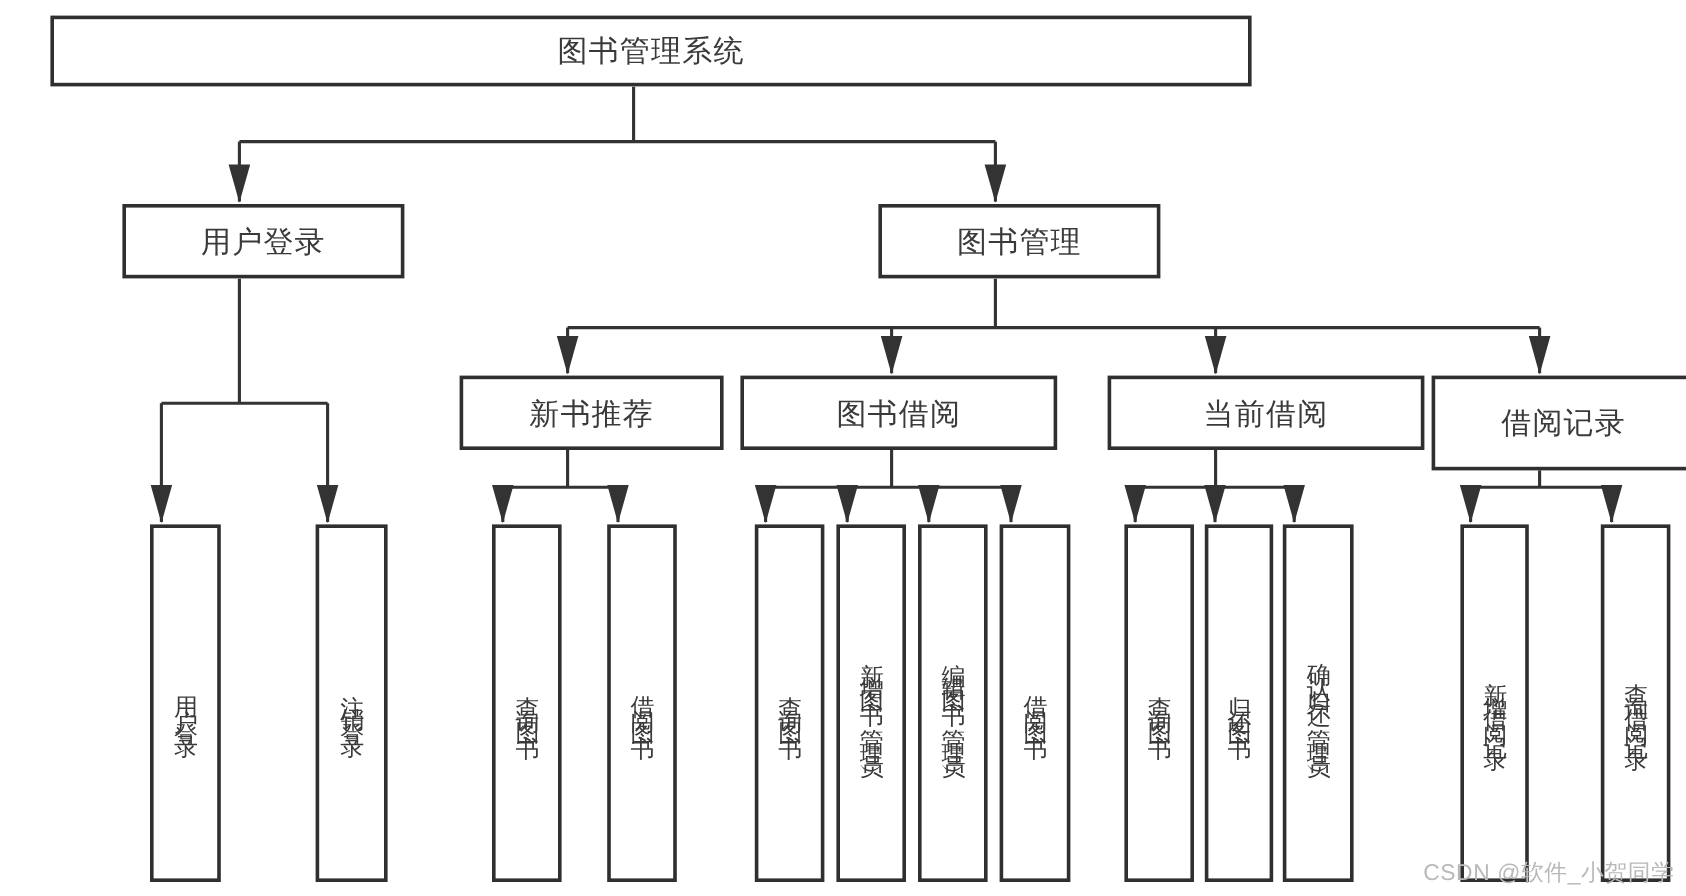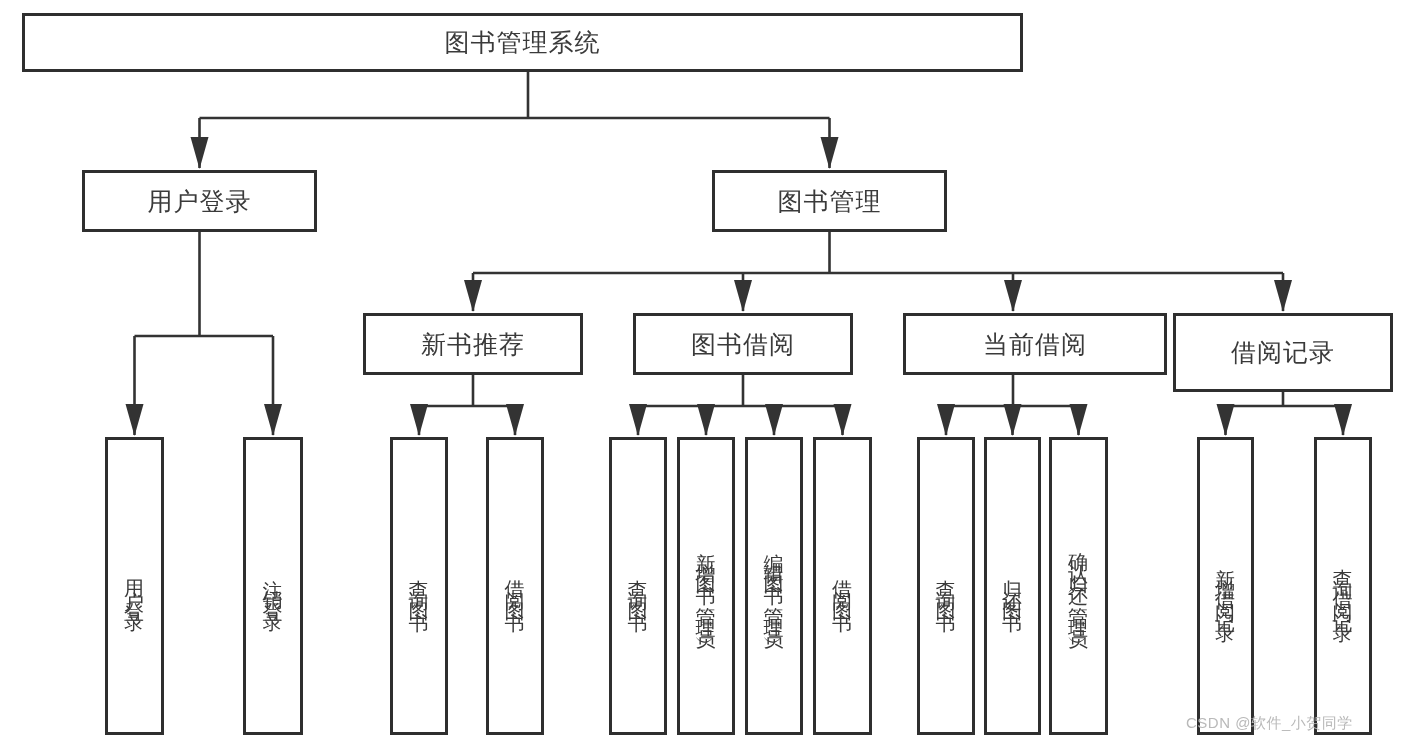"图书管理系统" .node { margin-left: none -> 20px }
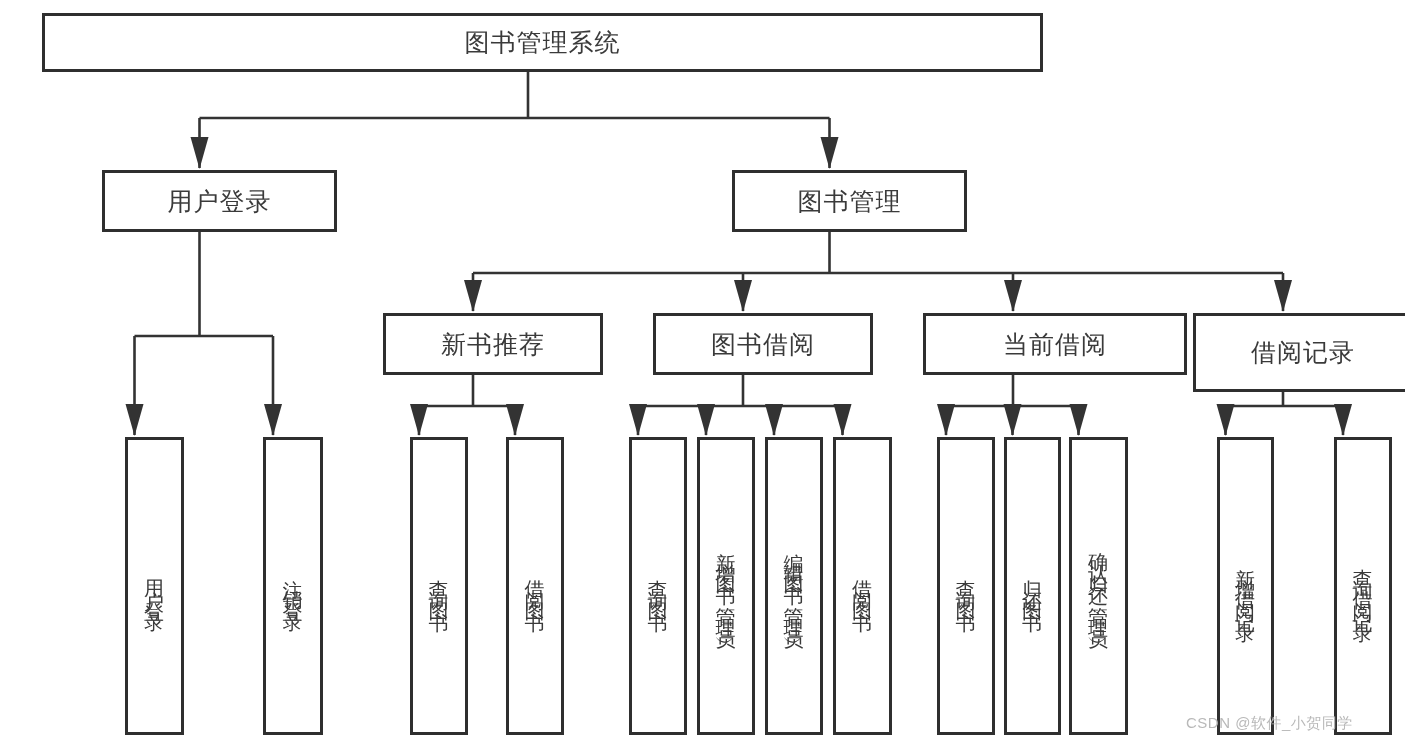"图书借阅" div.node { left: 633px -> 597px; width: 220px -> 264px }
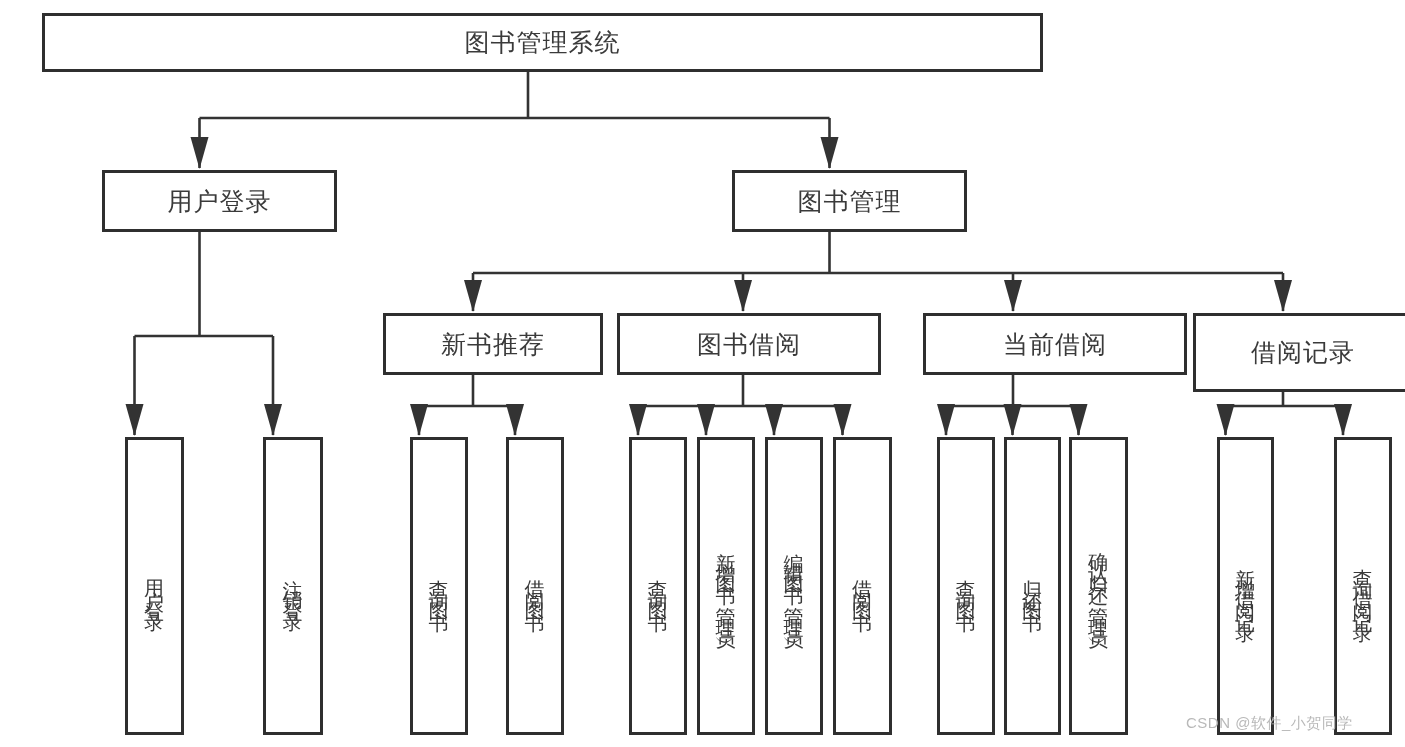"CSDN @软件_小贺同学" .watermark { font-size: 15px -> 19px }
